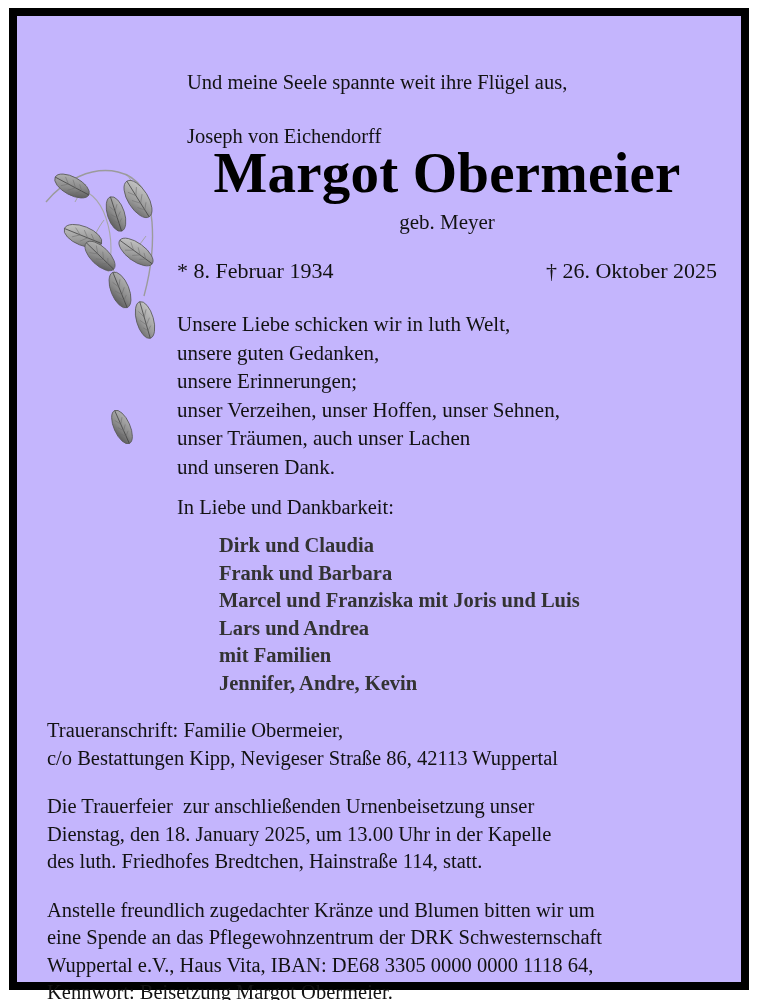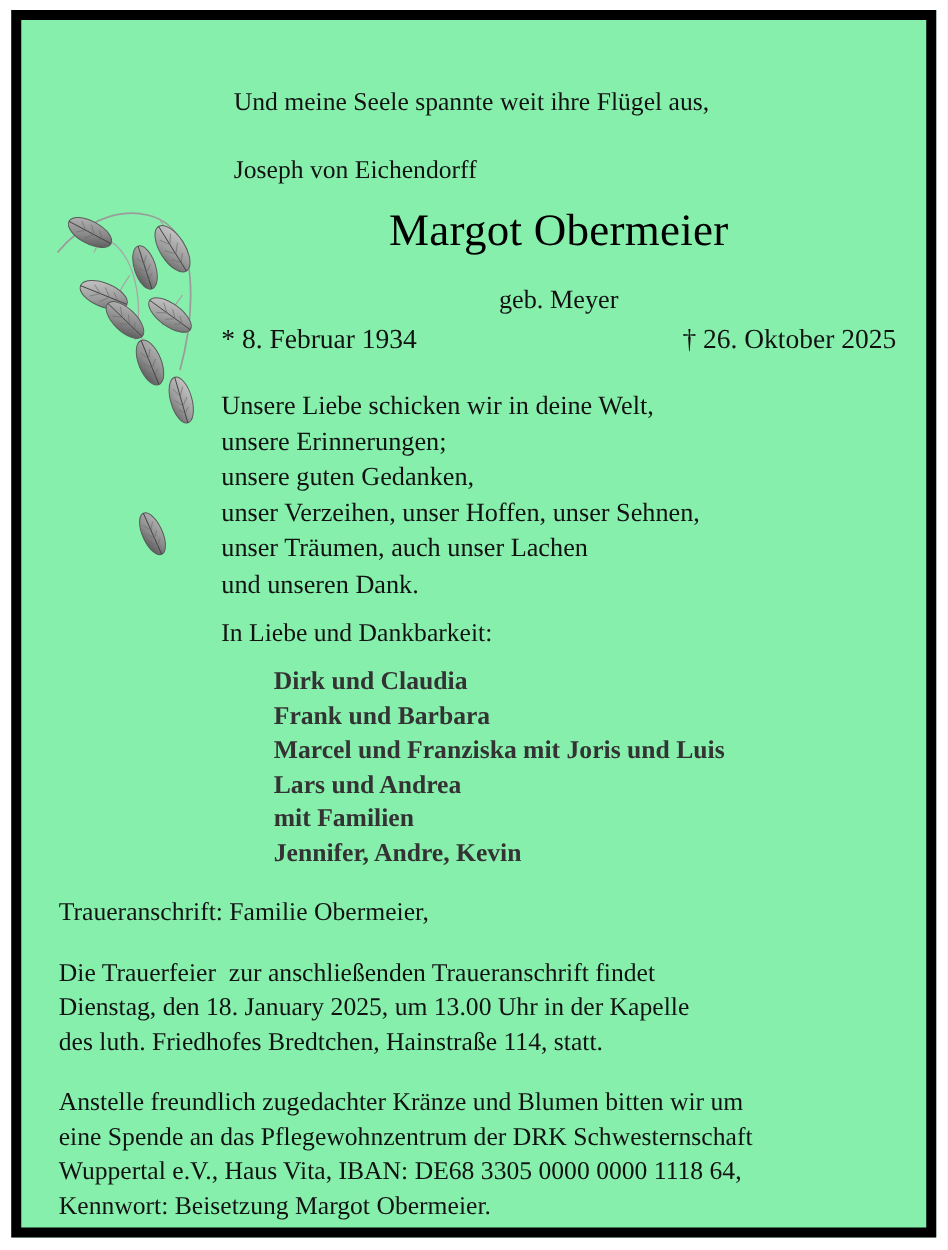"Und meine Seele spannte weit" .frame { background: #86efac -> #c4b5fd }
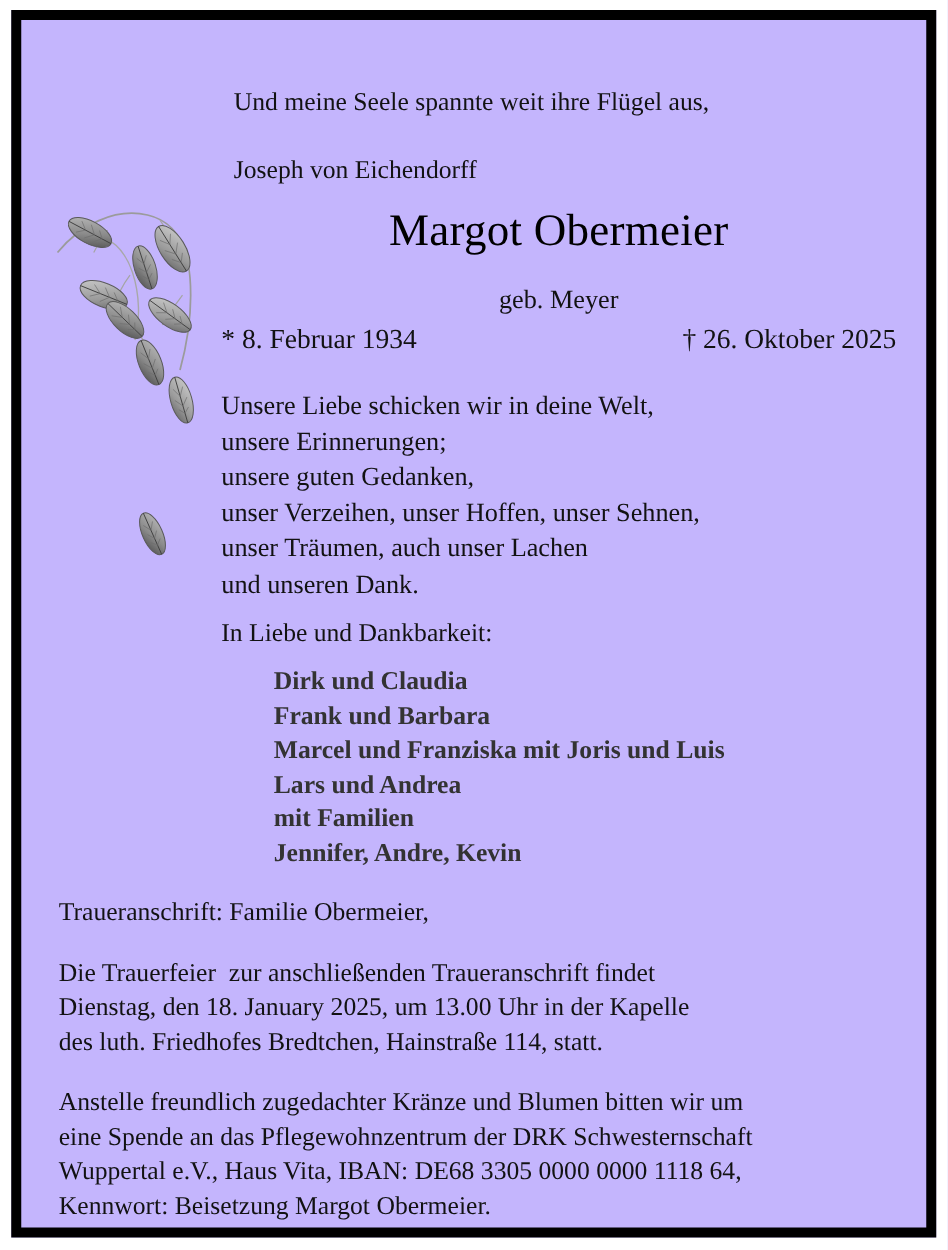"Margot Obermeier" .deceased-name { font-size: 36px -> 57px; font-weight: normal -> bold; margin: 12px -> 1px }
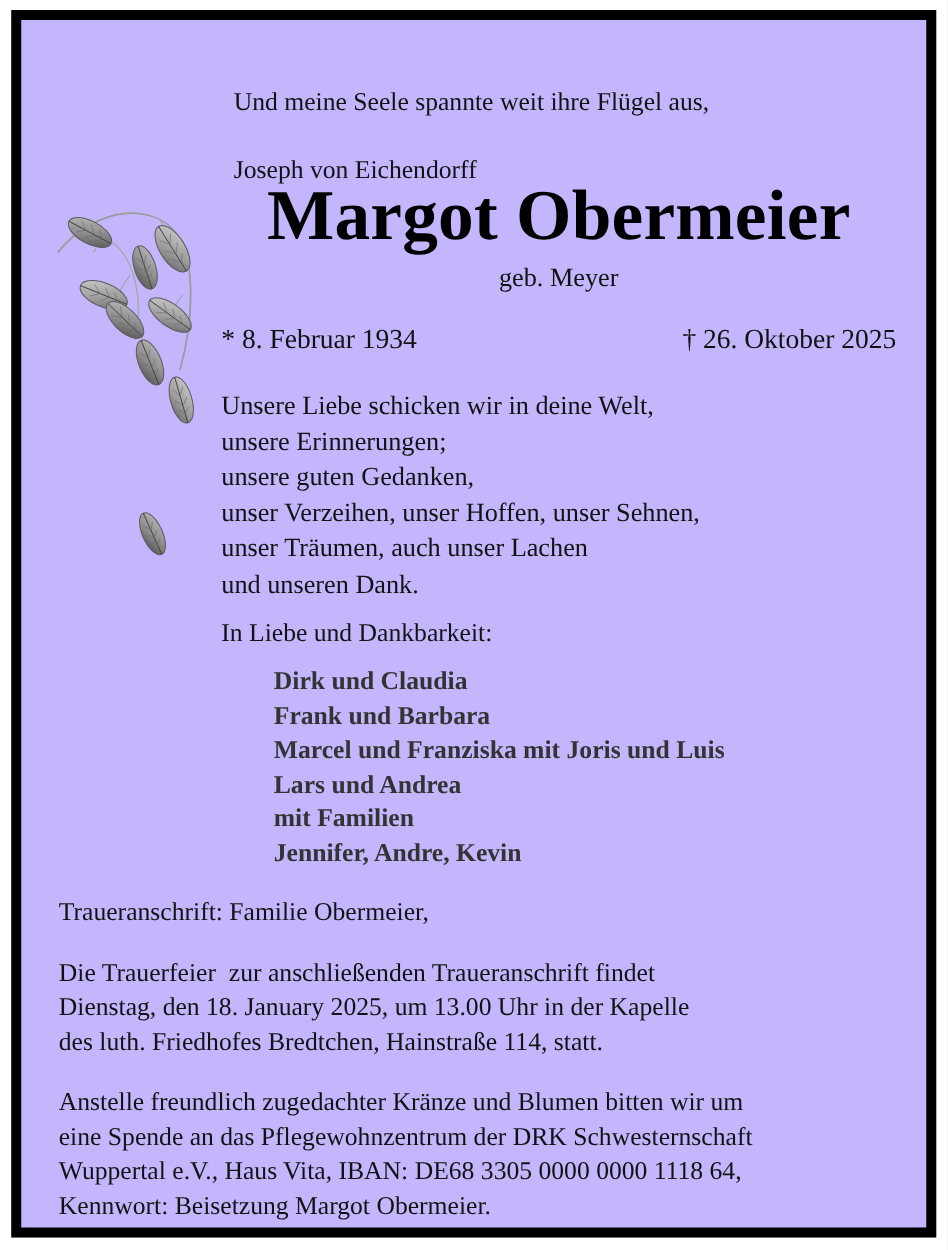"Unsere Liebe schicken wir in" span.line { text: deine -> luth }
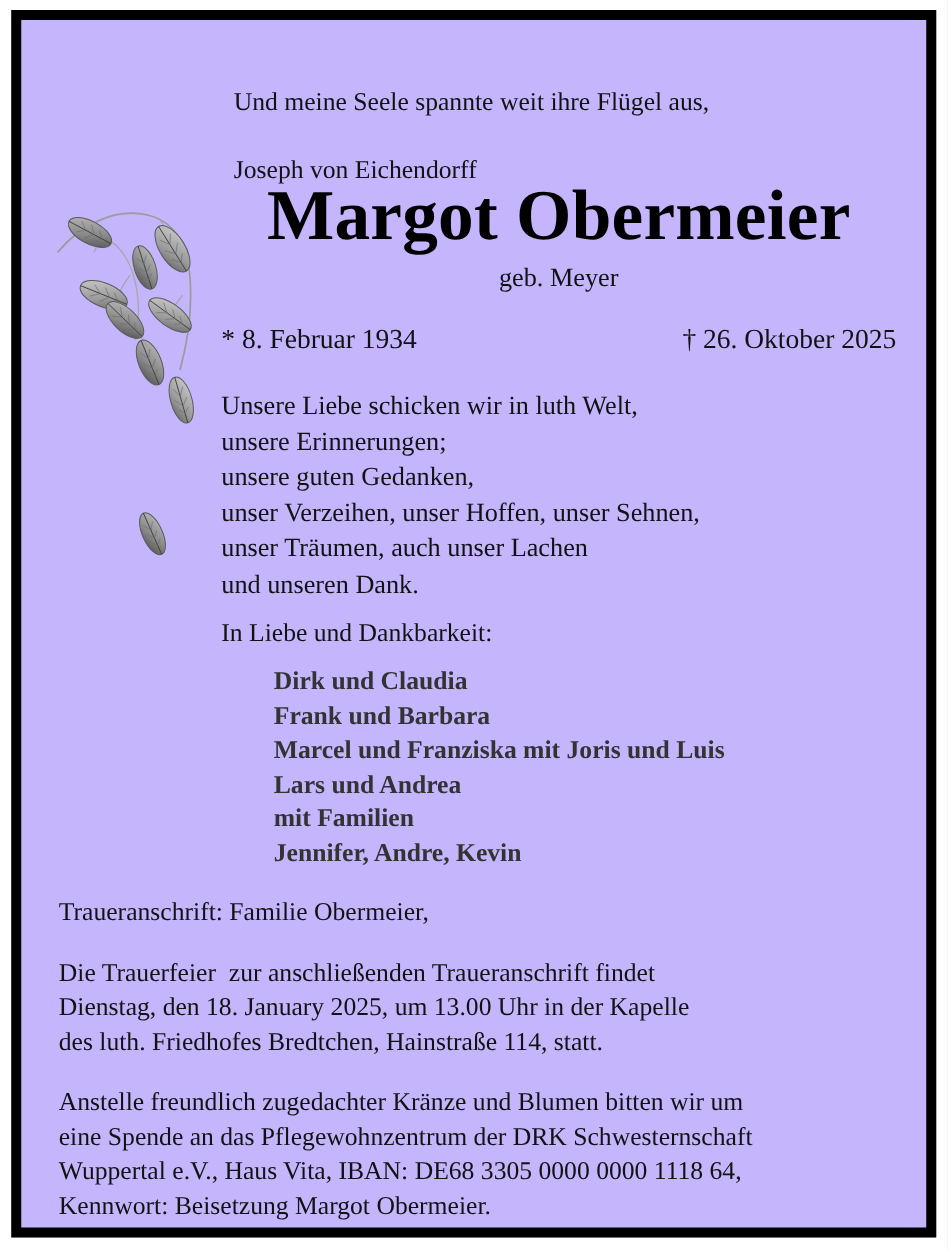"unsere Erinnerungen;" span.line { order: before "unsere guten Gedanken," -> after "unsere guten Gedanken," }
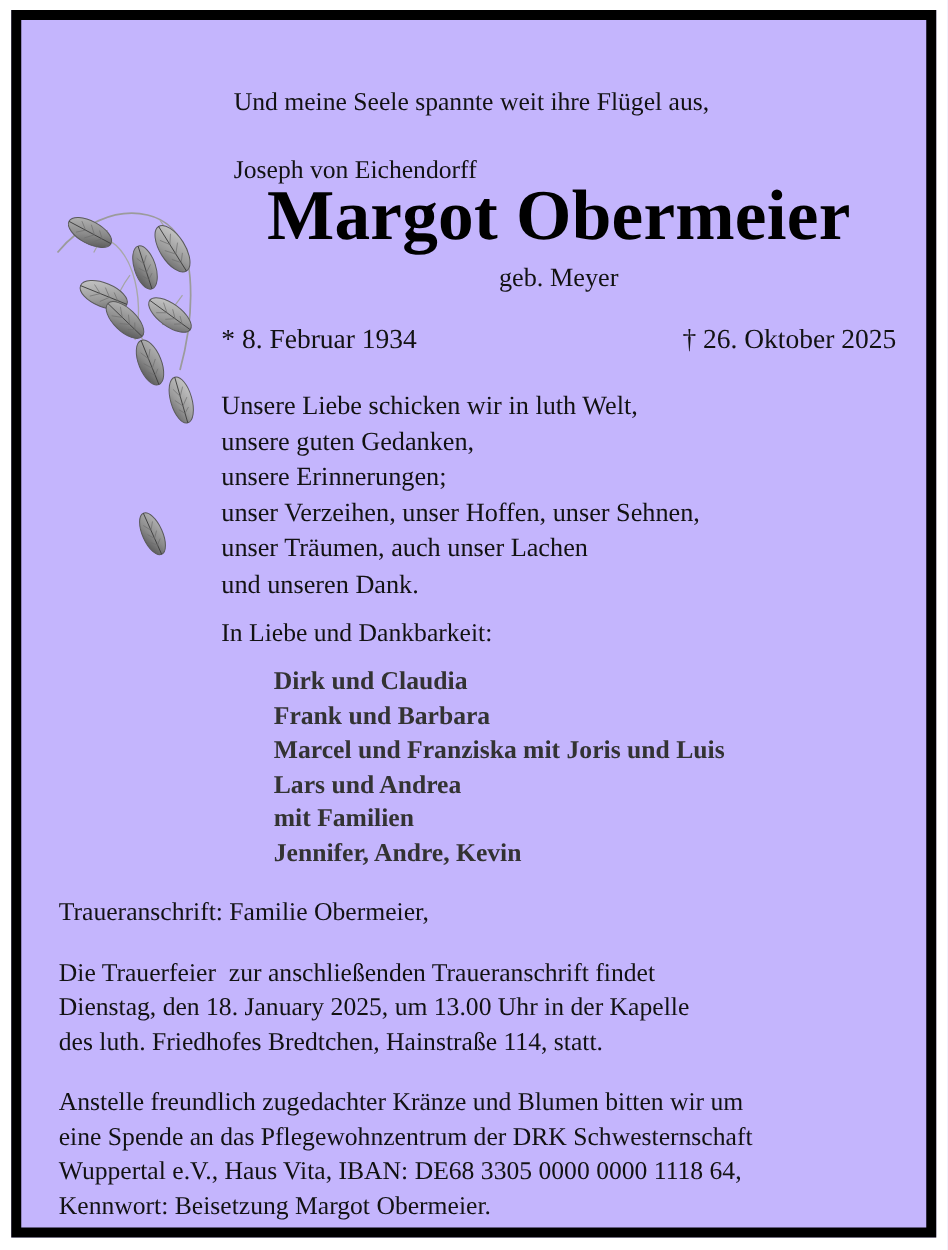"c/o Bestattungen Kipp, Nevigeser Straße" span.line { html: none -> <span>c/o Bestattungen Kipp, Nevigeser Straße 86, 42113 Wuppertal</span> }
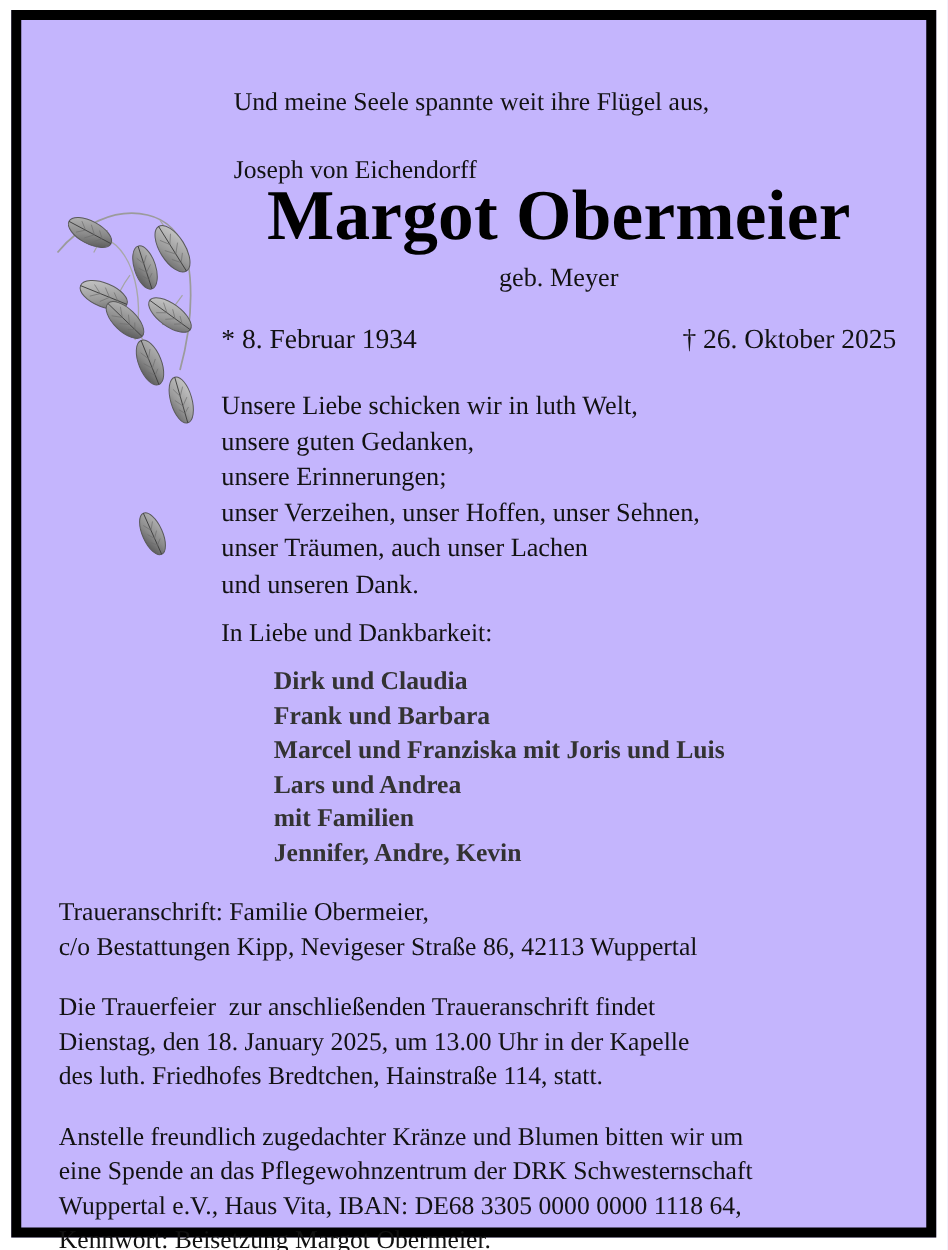"Die Trauerfeier zur anschließenden" span.line { text: Traueranschrift findet -> Urnenbeisetzung unser }
